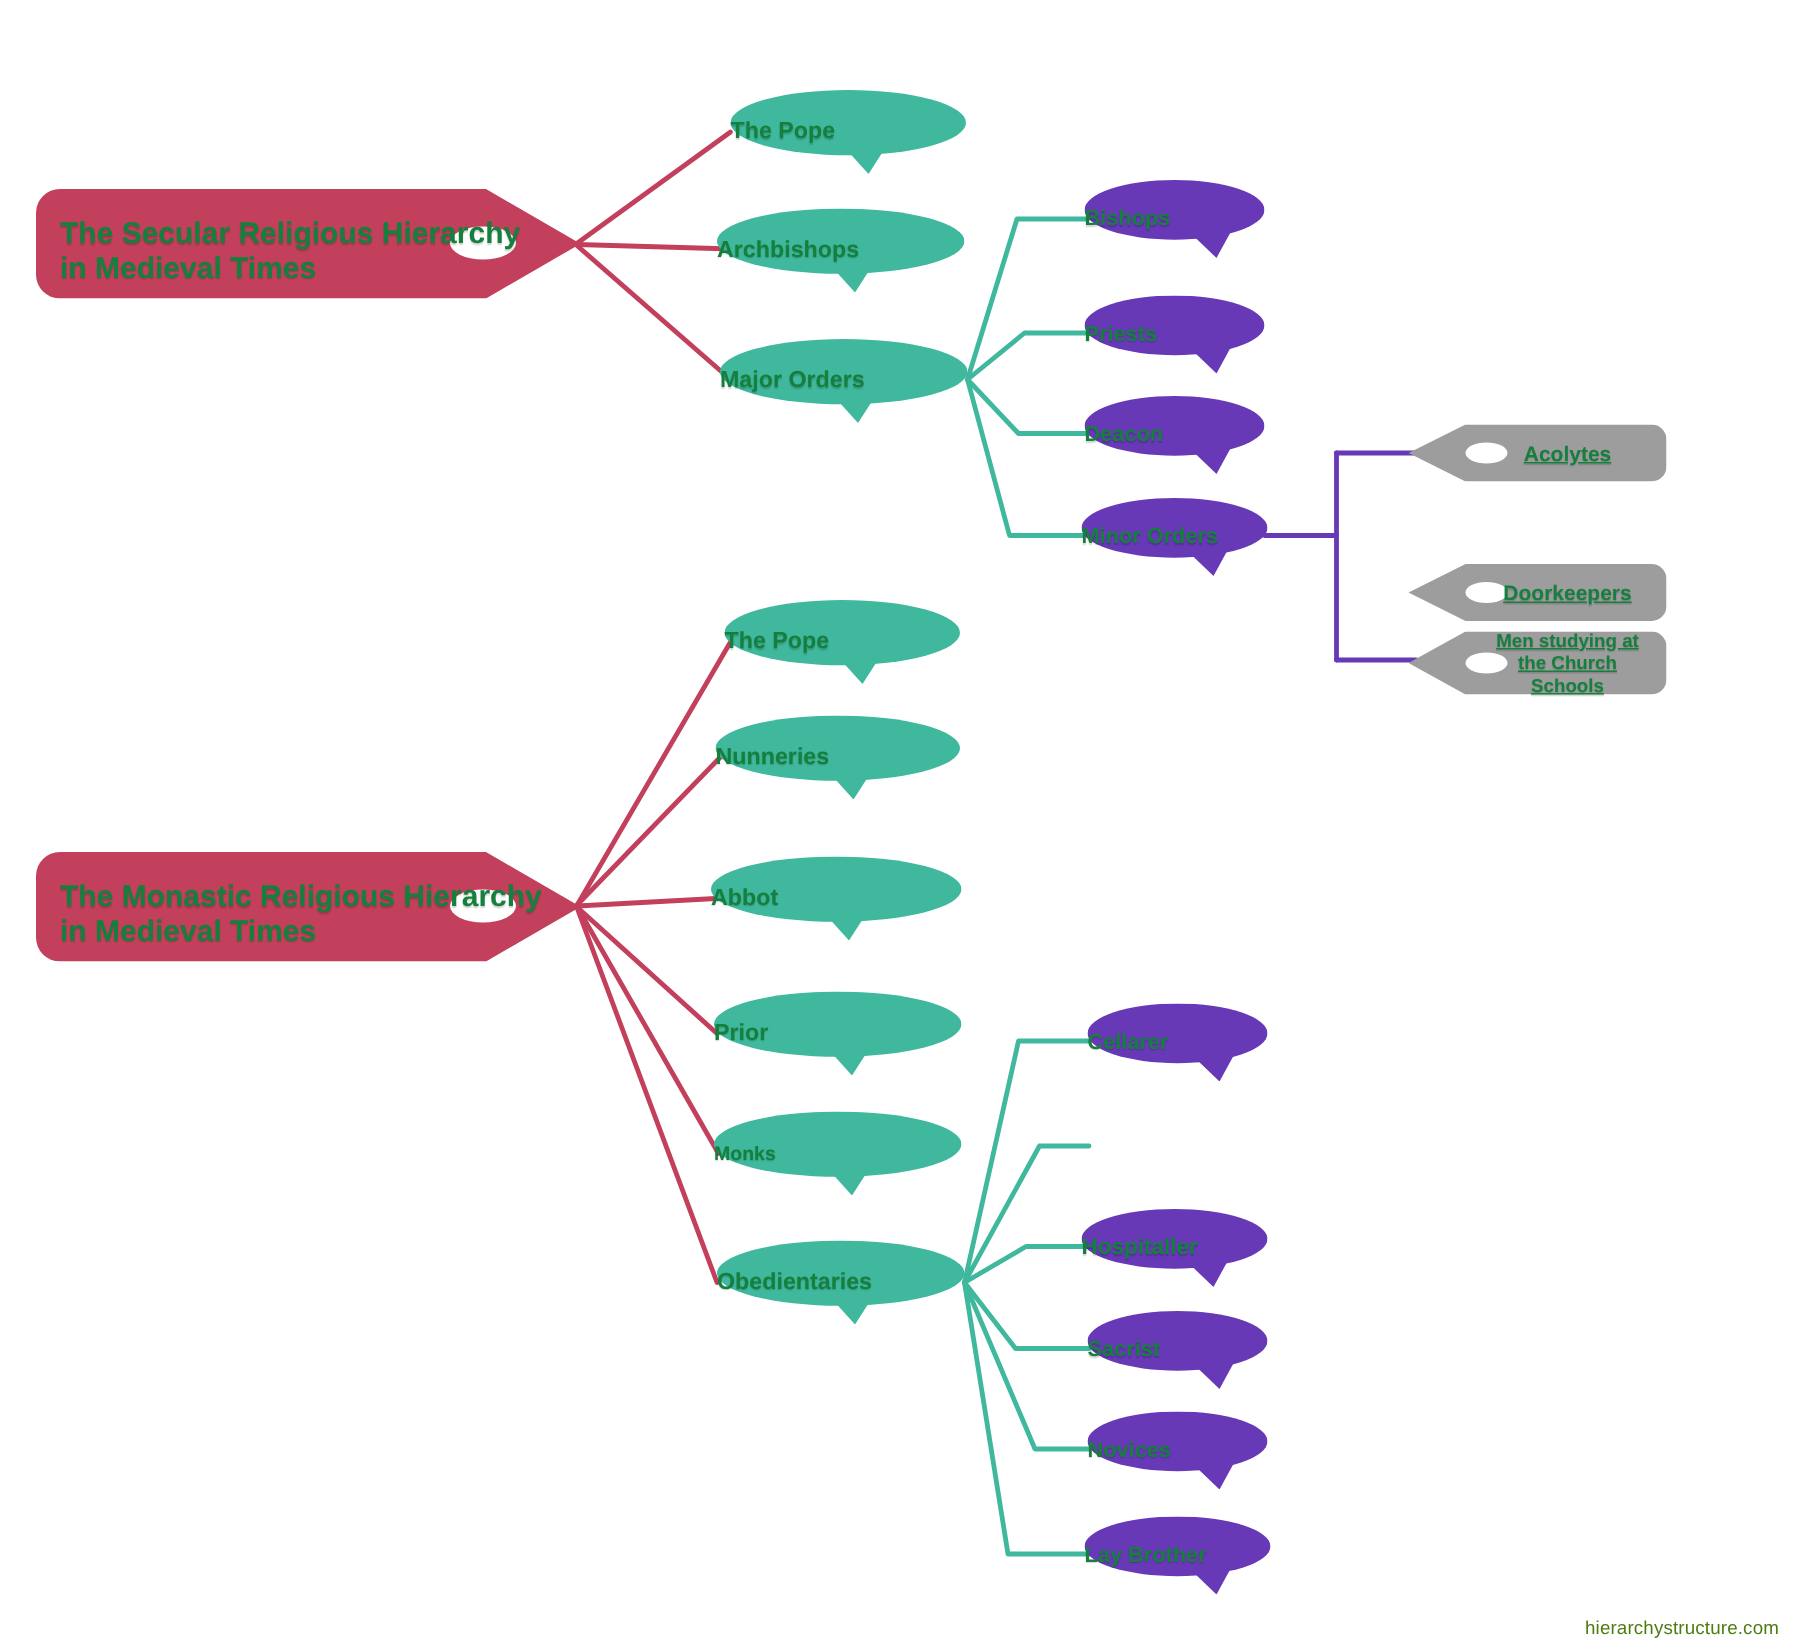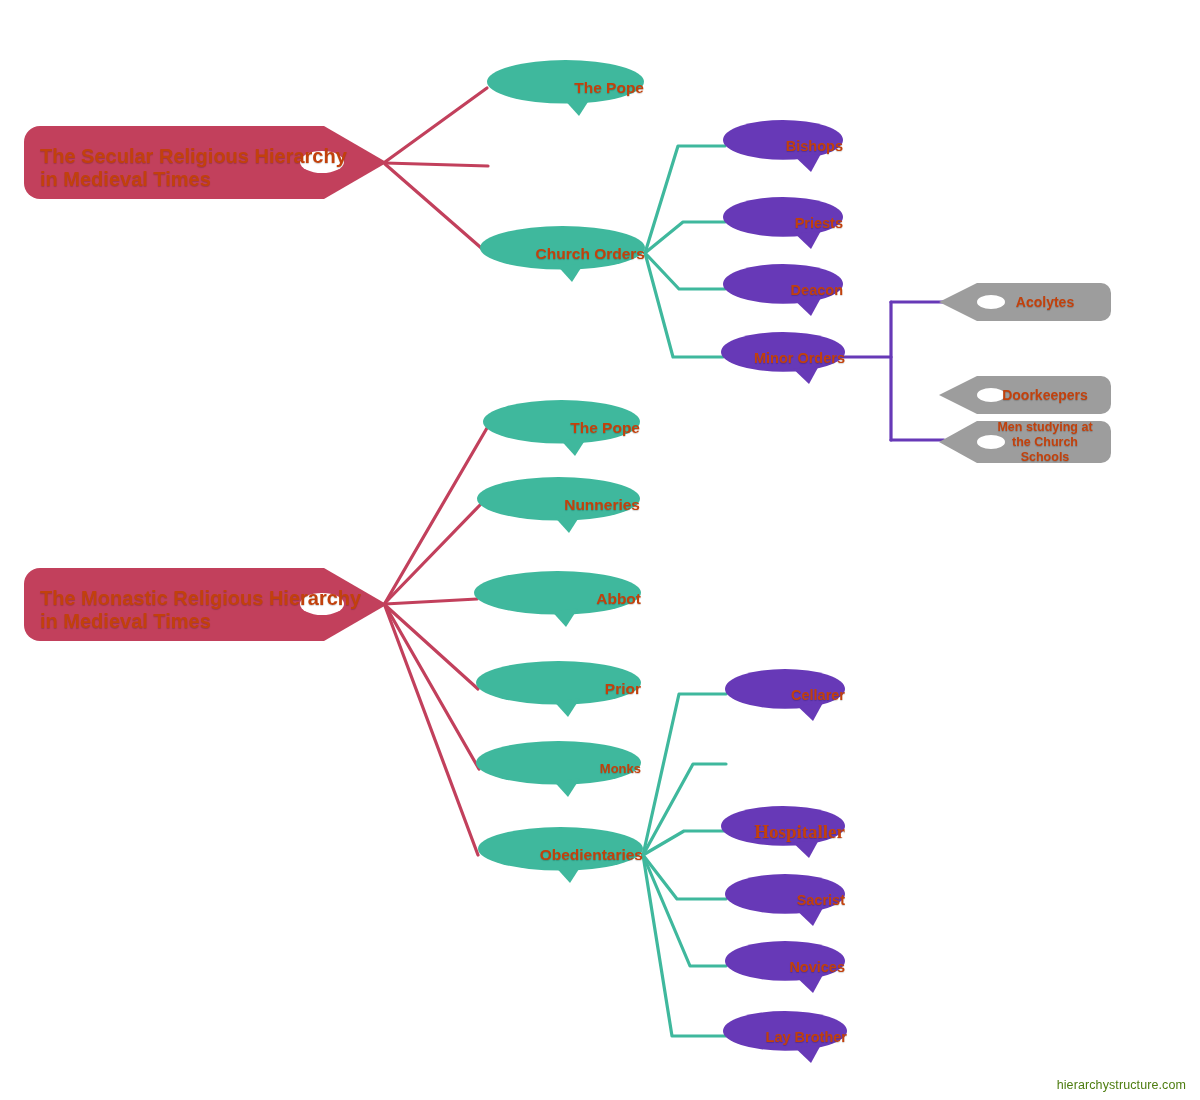"The Pope" .node { color: #c2410c -> #15803d; justify-content: flex-end -> flex-start }
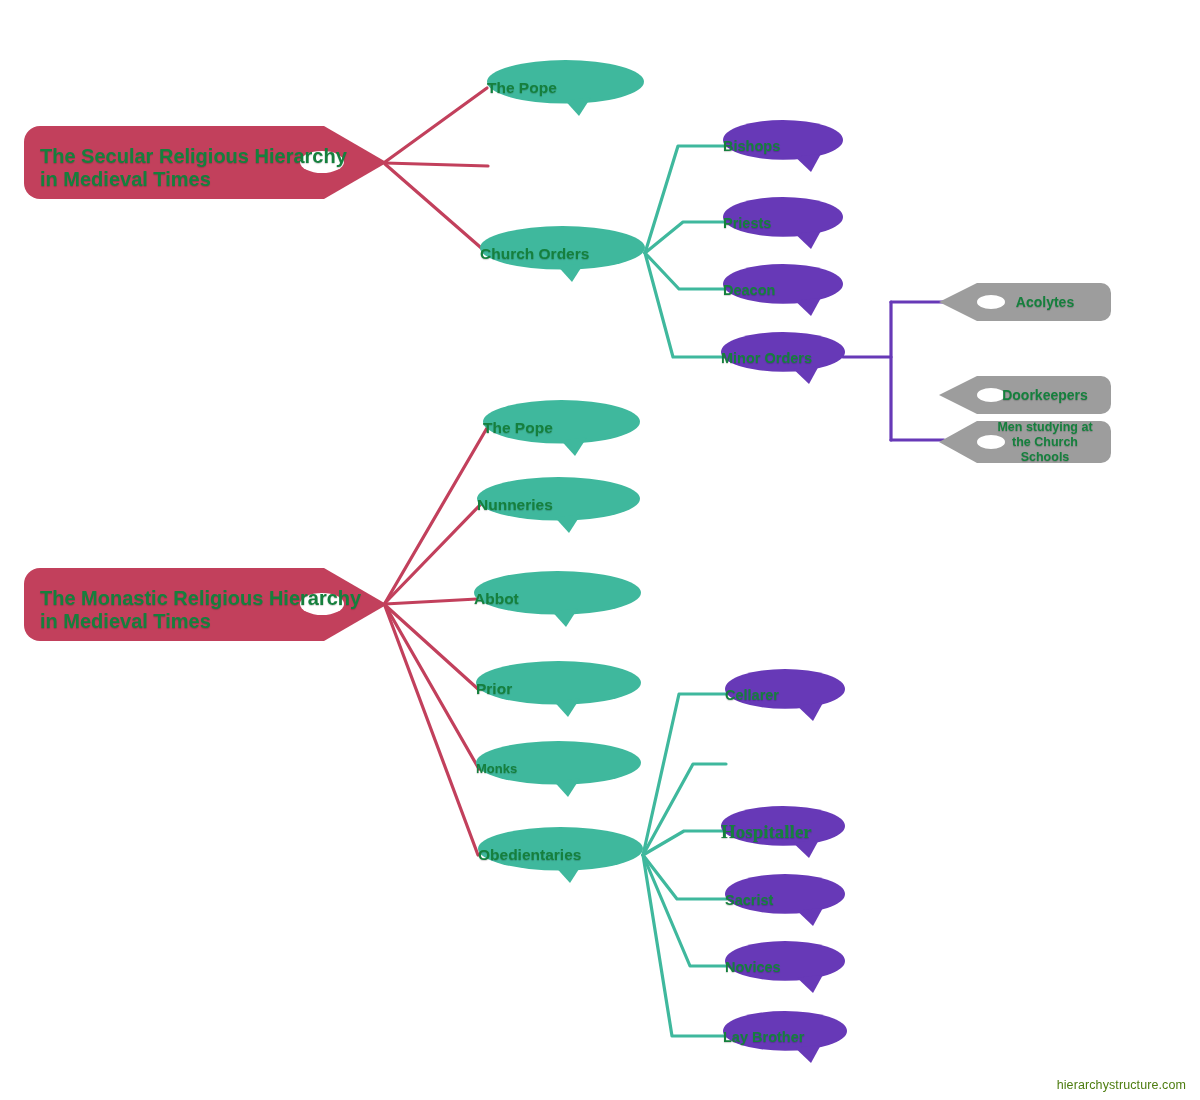"Archbishops" div.node { html: none -> <div> <svg> <ellipse></ellipse> <path></path> </svg> <span>Archbishops</span> </div> }
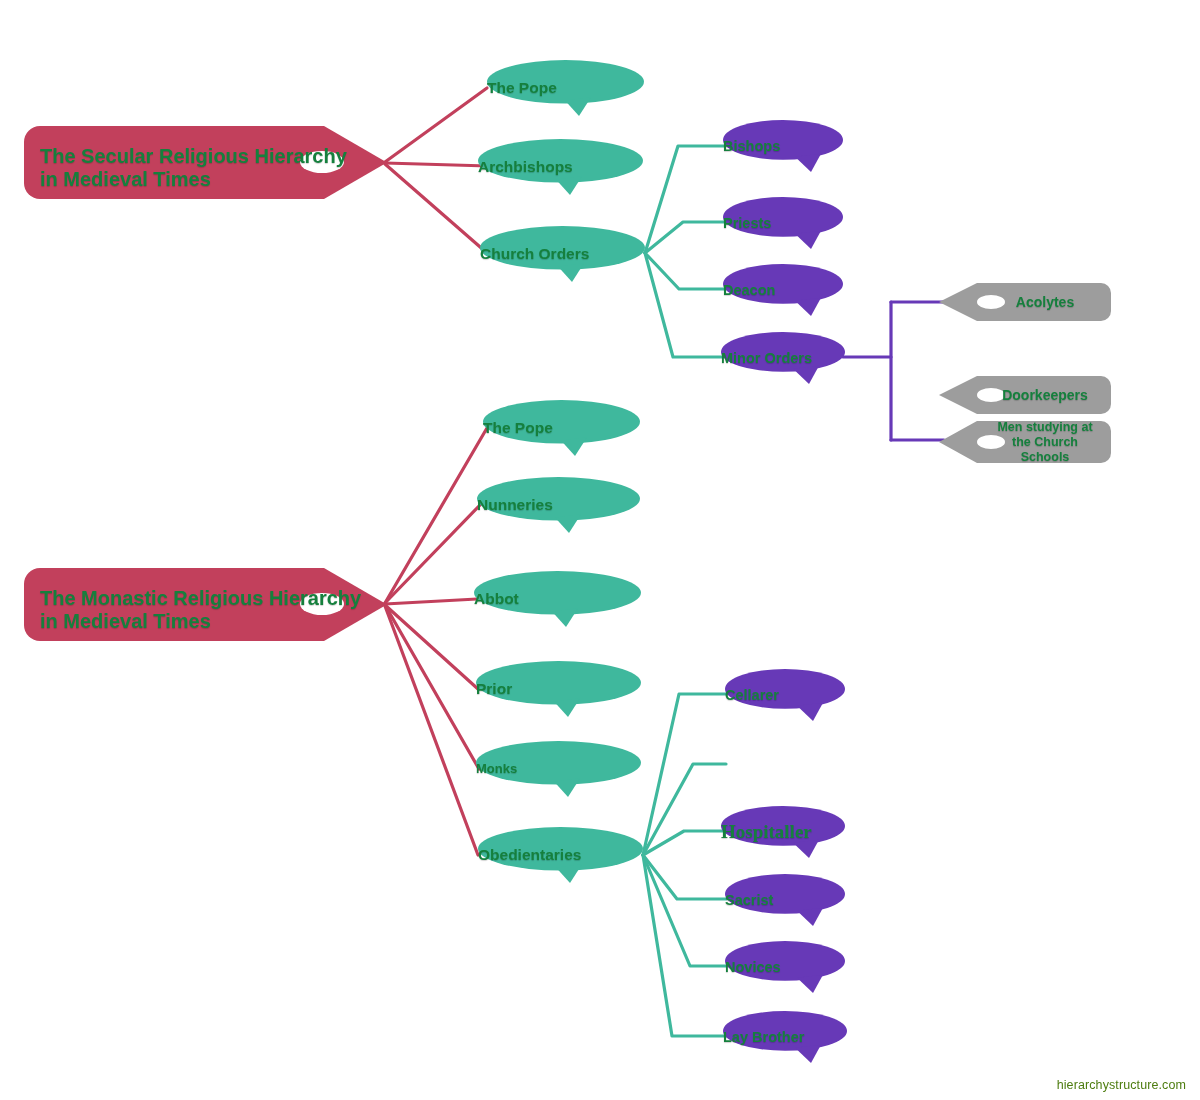"Church Orders" span { text: Church -> Major }
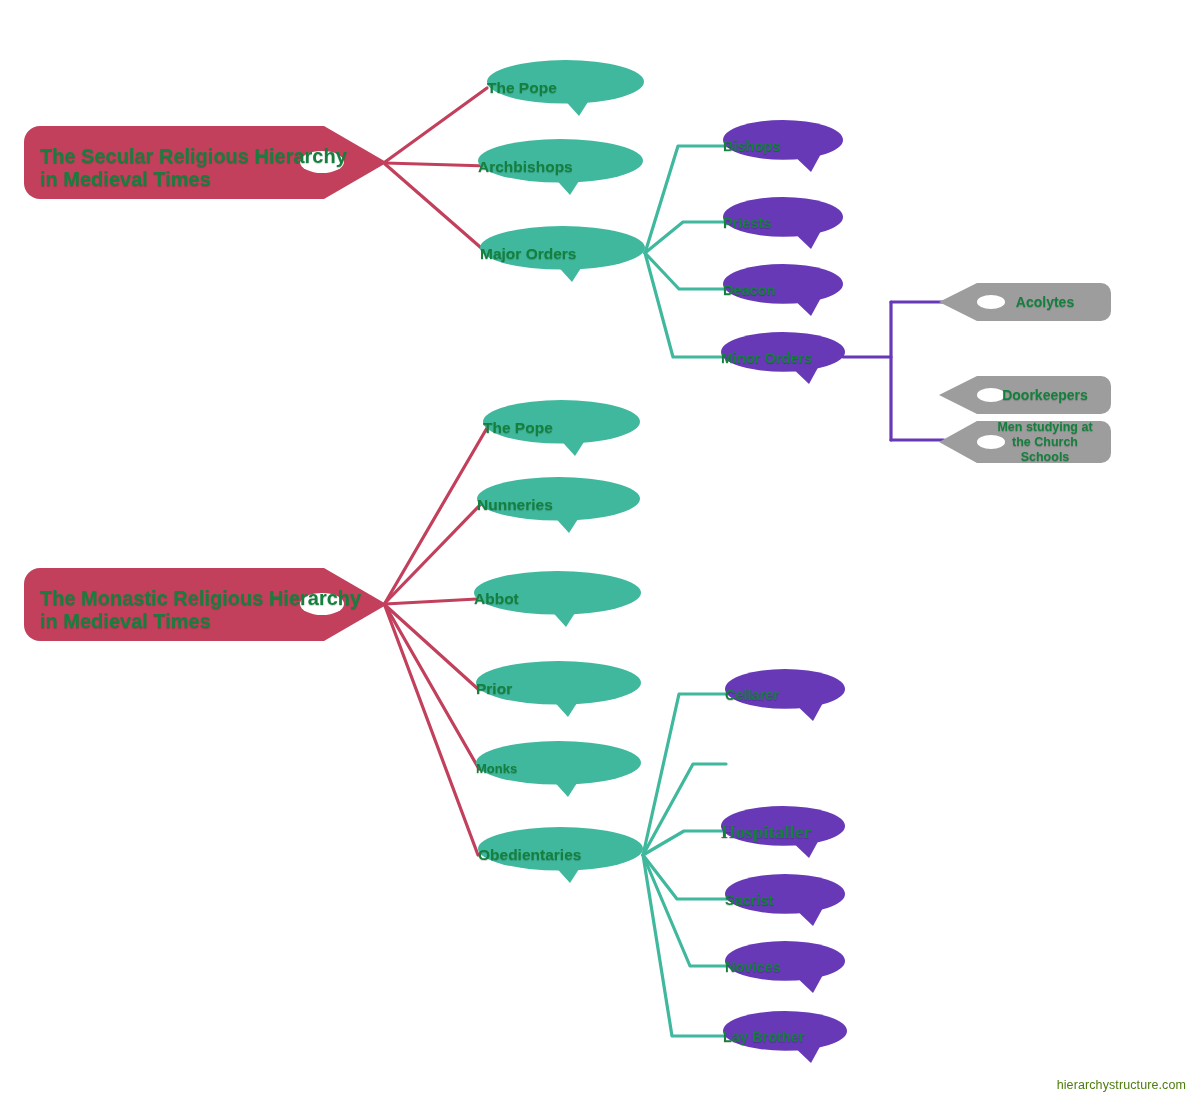"Acolytes" .gray-label { text-decoration: none -> underline }
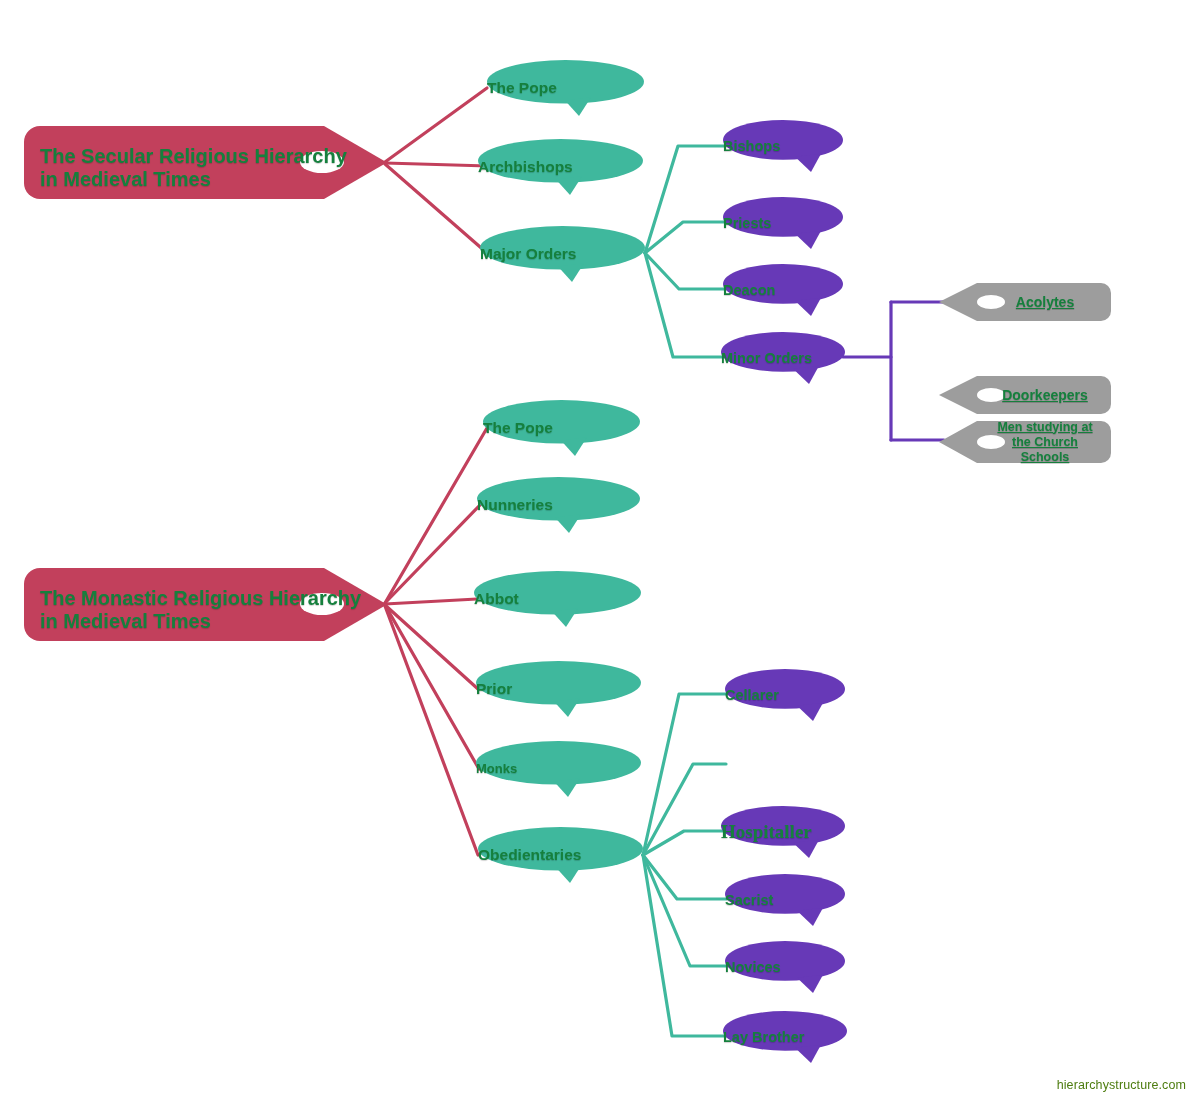"Hospitaller" div.node { font-family: Liberation Serif, serif -> none; font-size: 19px -> 15px }
